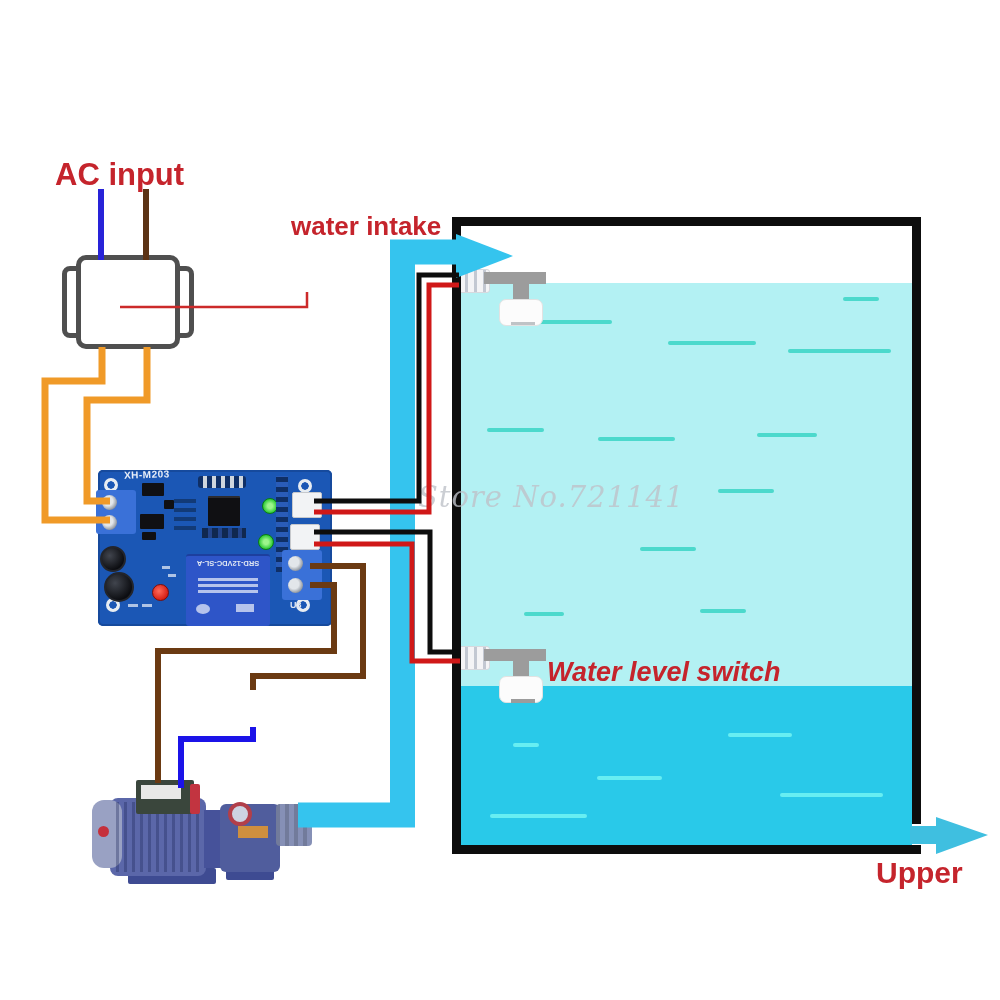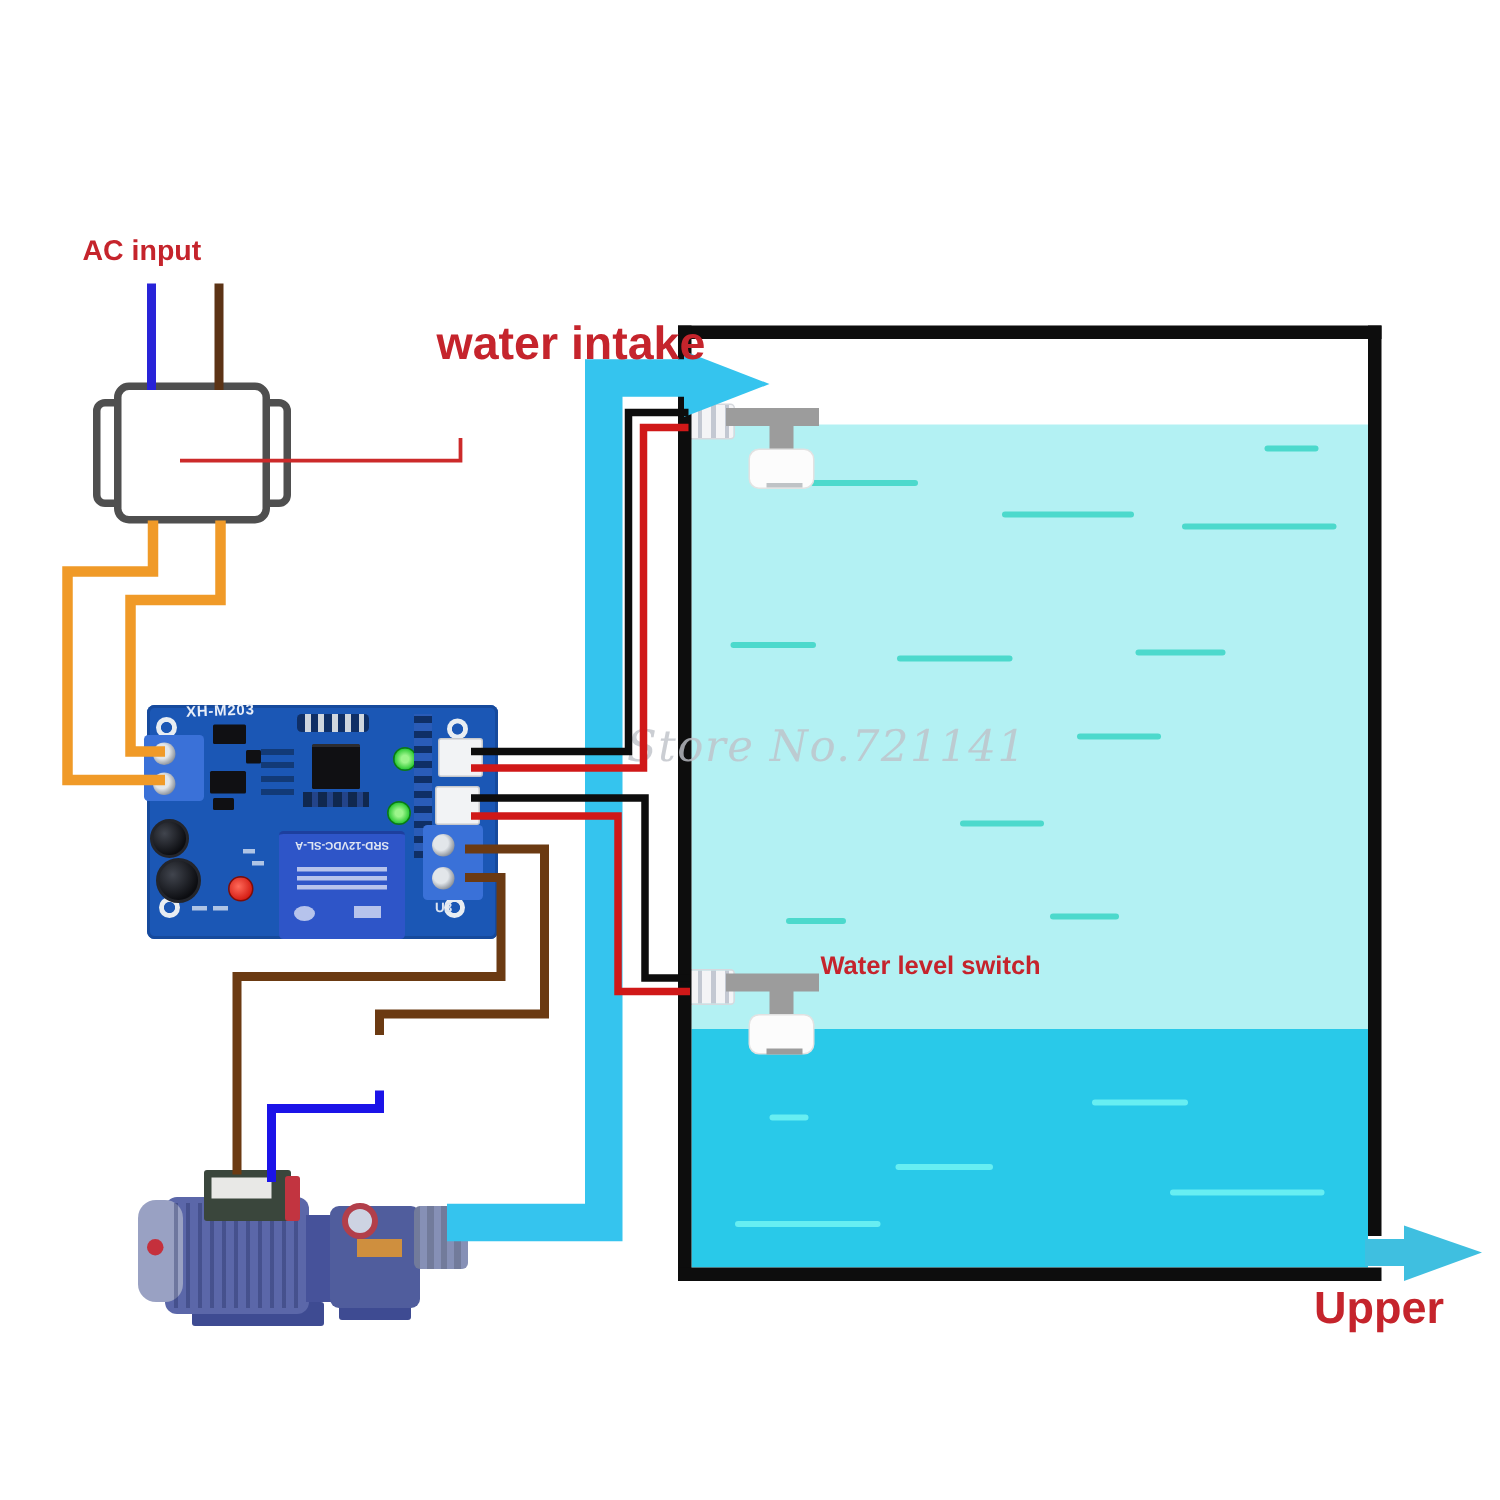"AC input" div.lbl { font-size: 19px -> 31px }
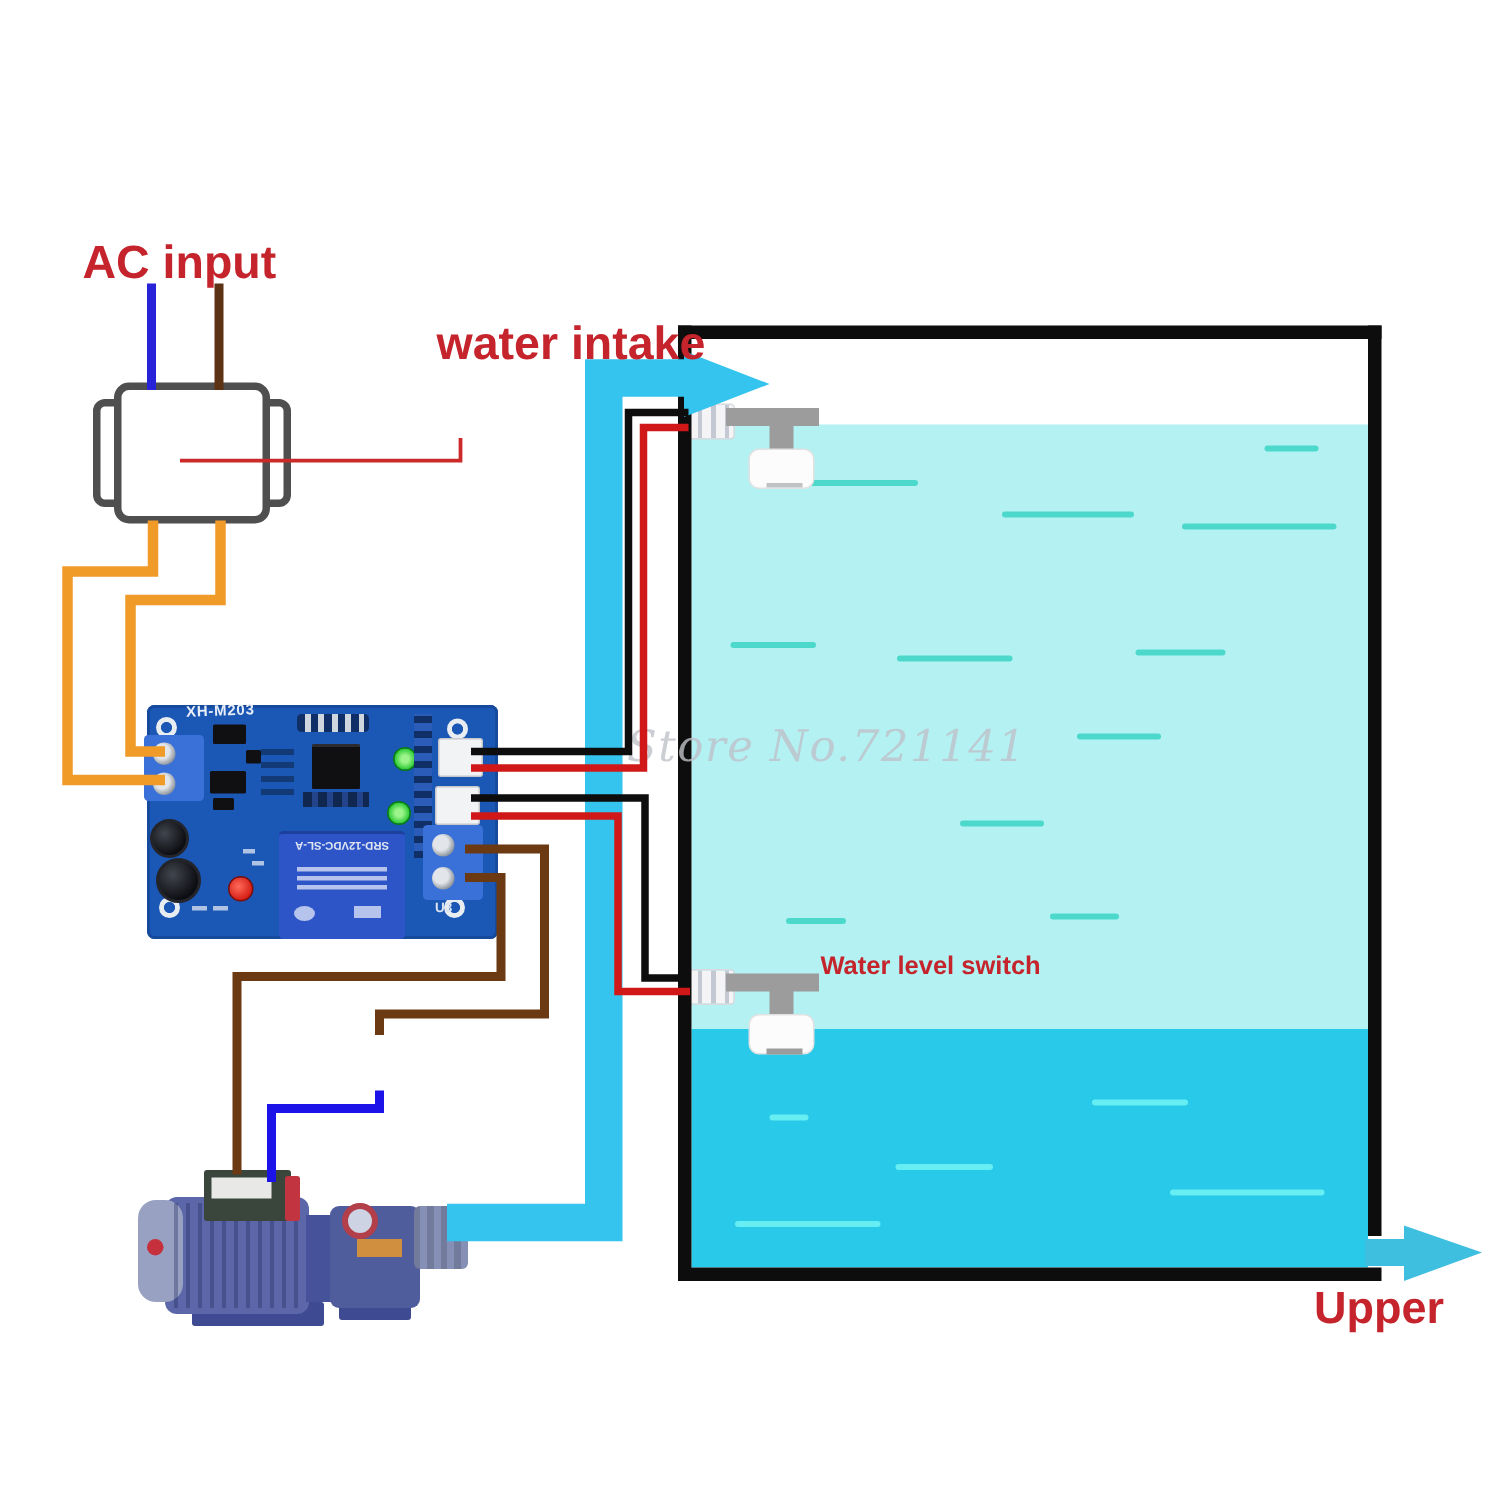"water intake" div.lbl { font-size: 31px -> 26px }
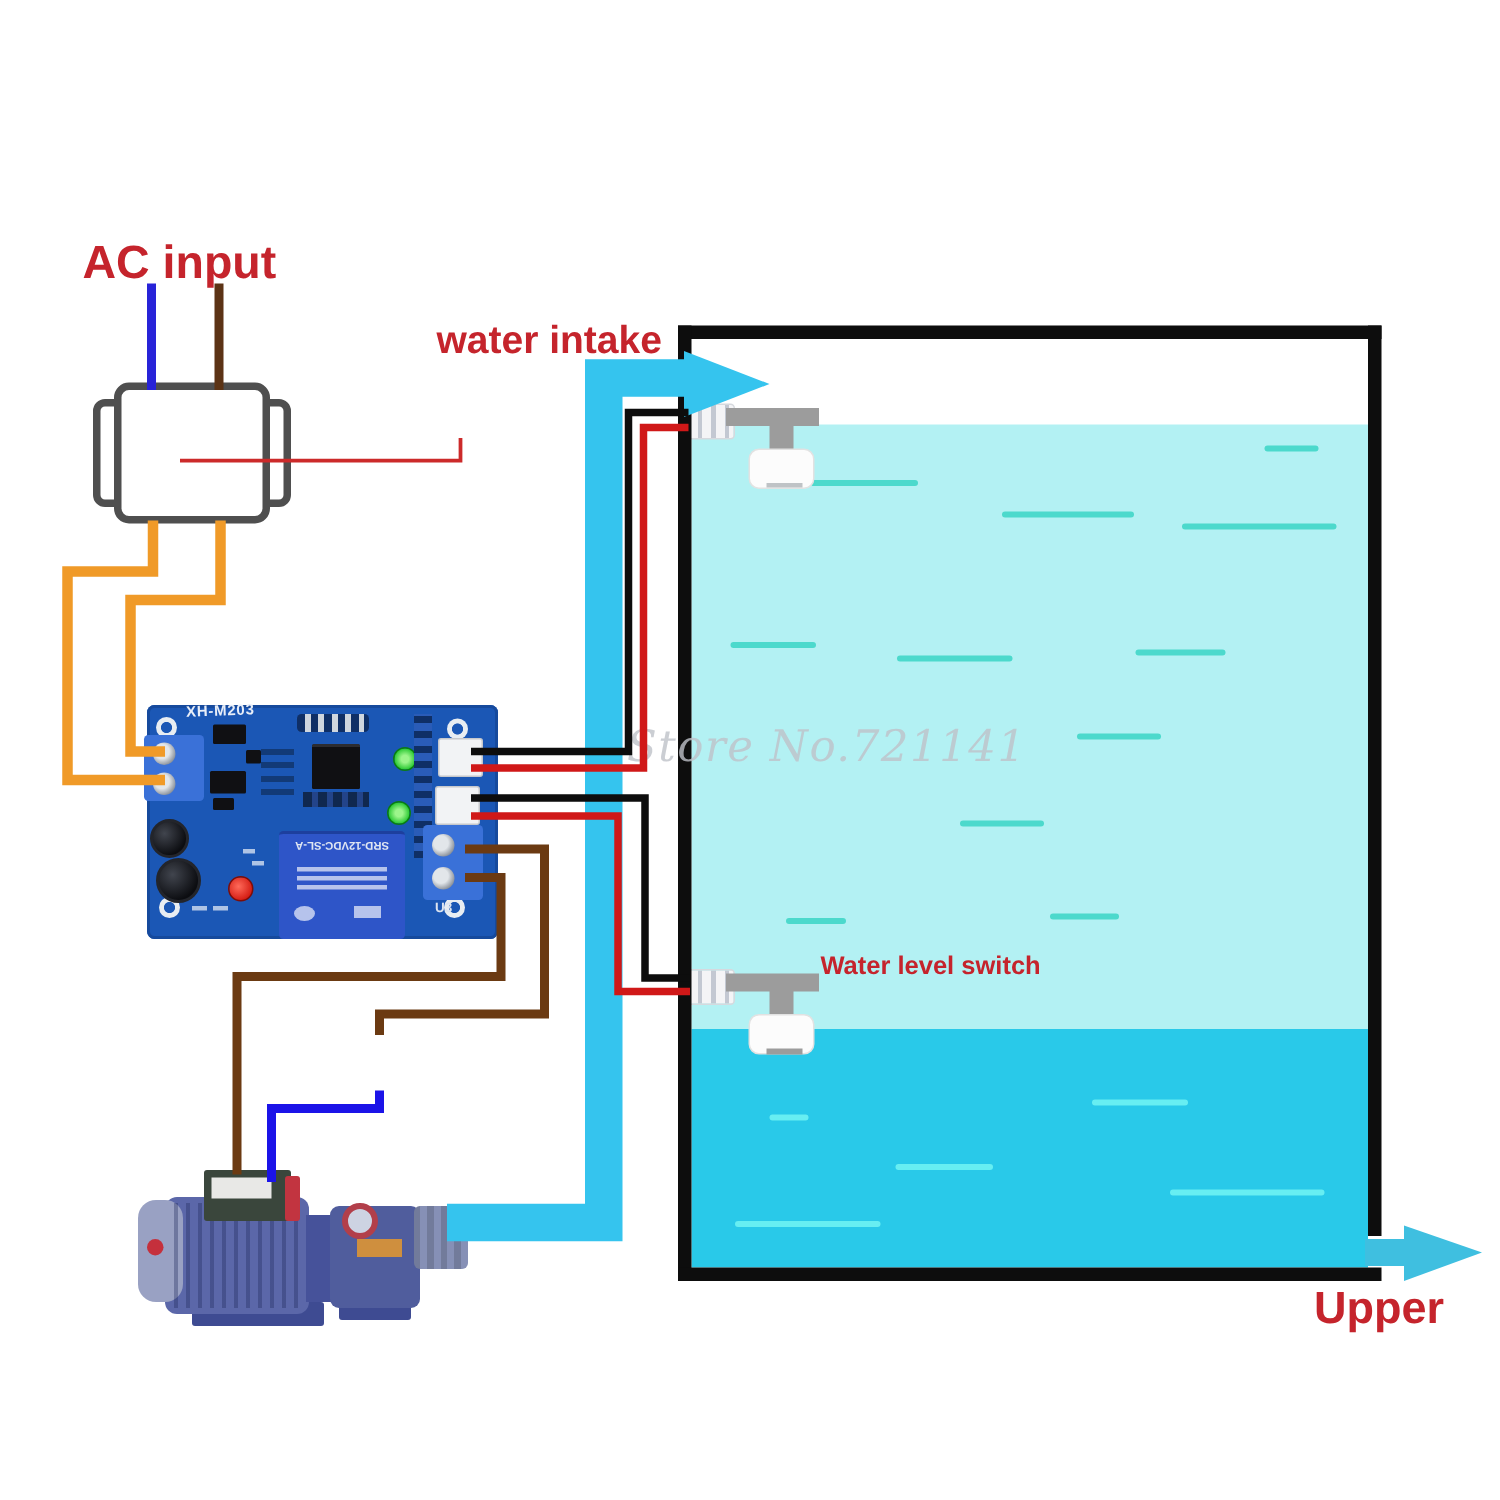"Water level switch" div.lbl { font-size: 17px -> 27px; font-style: none -> italic; top: 634px -> 657px }
